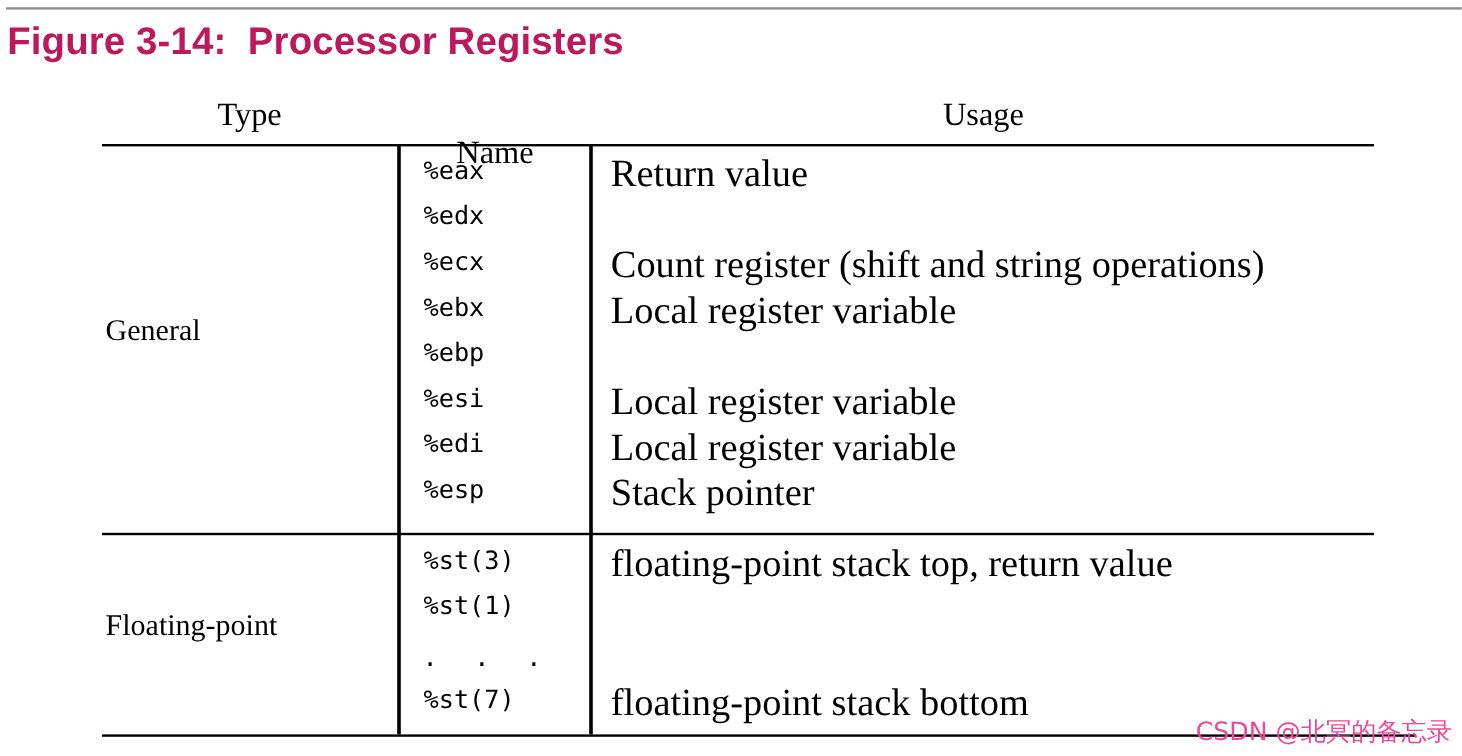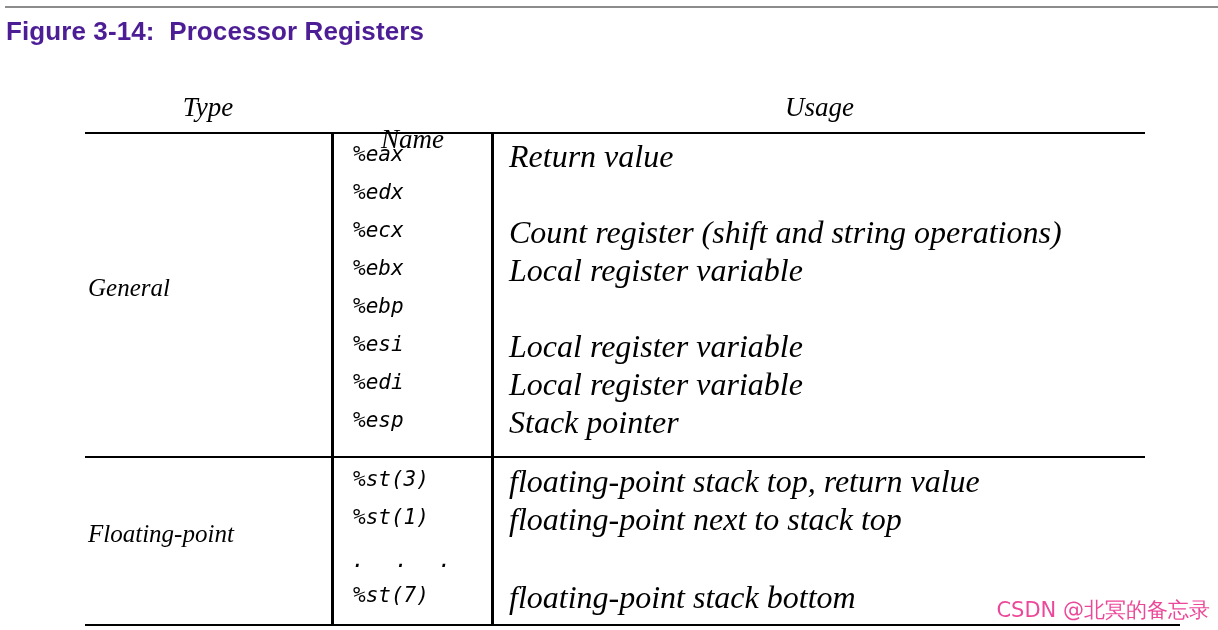"Figure 3-14: Processor Registers" #figure-caption { color: #4c1d95 -> #be185d; font-size: 26px -> 32px }
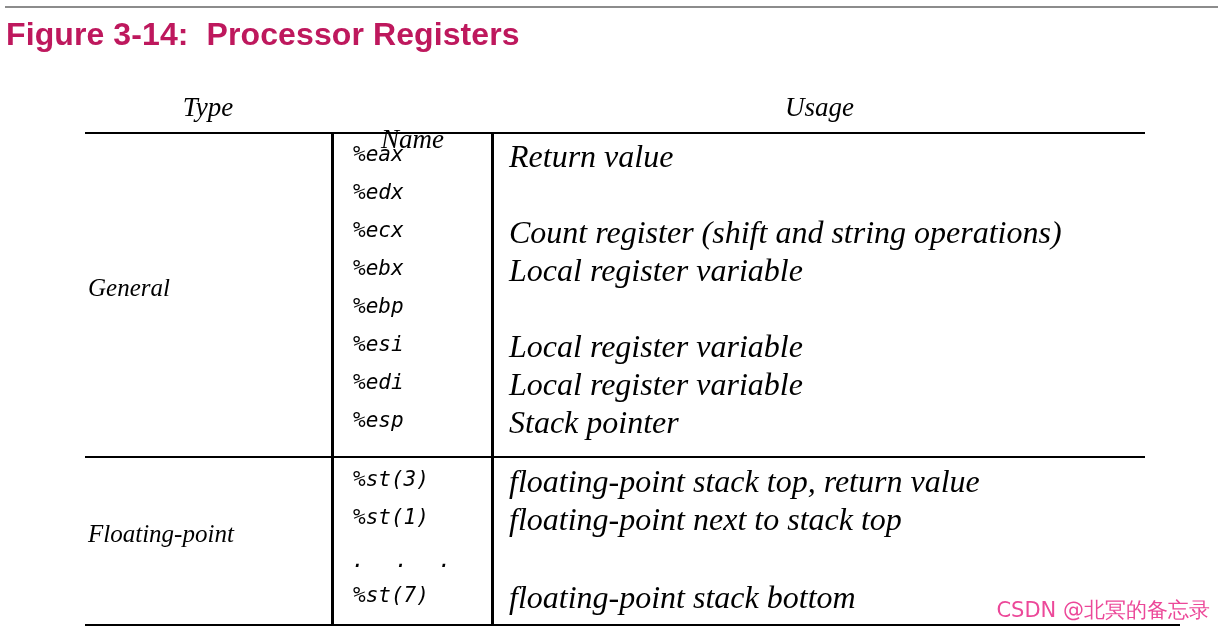"Type" #register-table { font-style: italic -> none; top: 12px -> 0 }
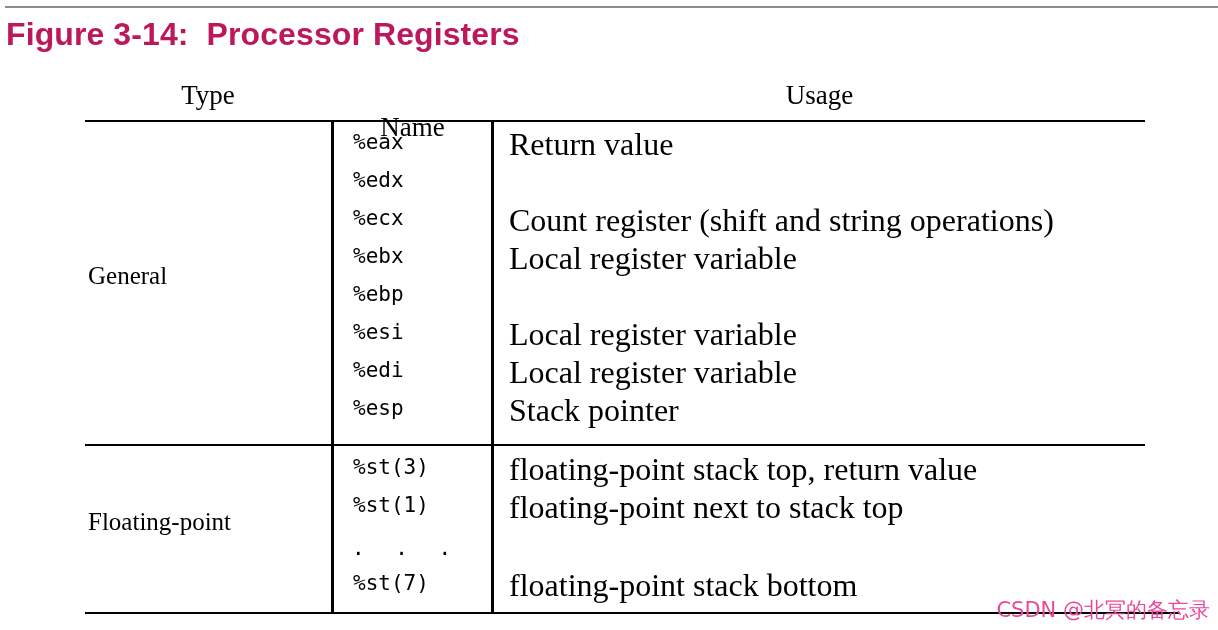"floating-point next to stack top" div.reg-usage { html: <div>floating-point next to stack top</div> -> none }
